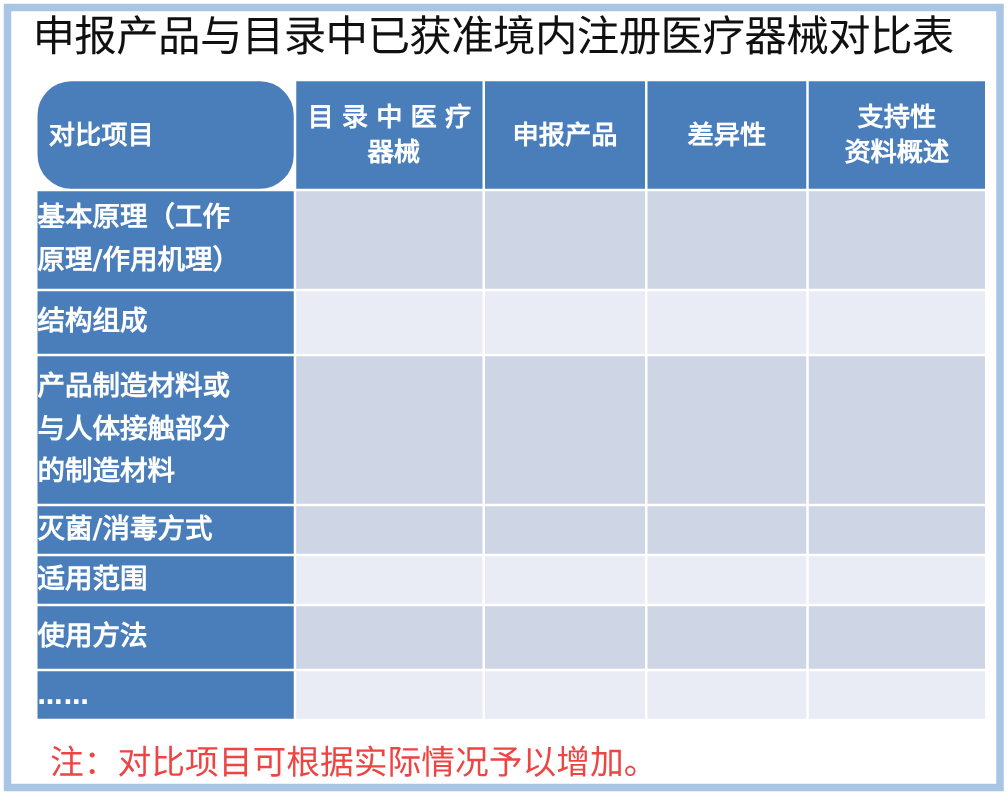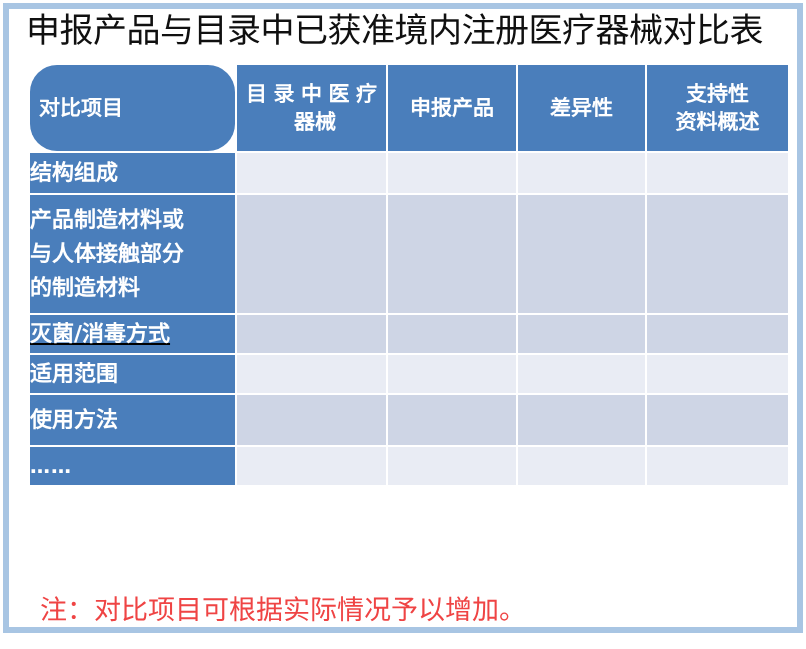"基本原理（工作" tr.r-h1 { html: none -> <tr> <td> <span>基本原理（工作</span> <span>原理/作用机理）</span> </td> <td></td> <td></td> <td></td> <td></td> </tr> }
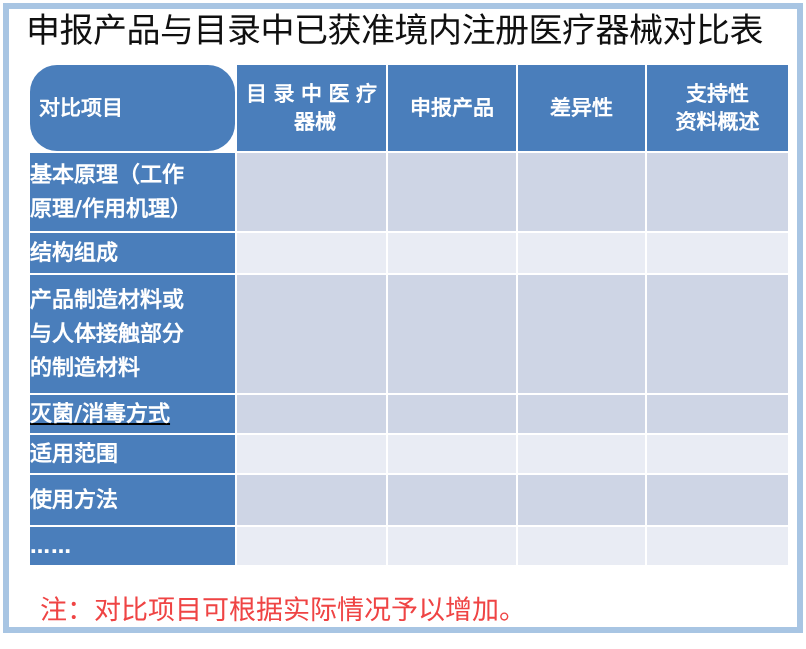"结构组成" .r-h2 { height: 40px -> 50px }
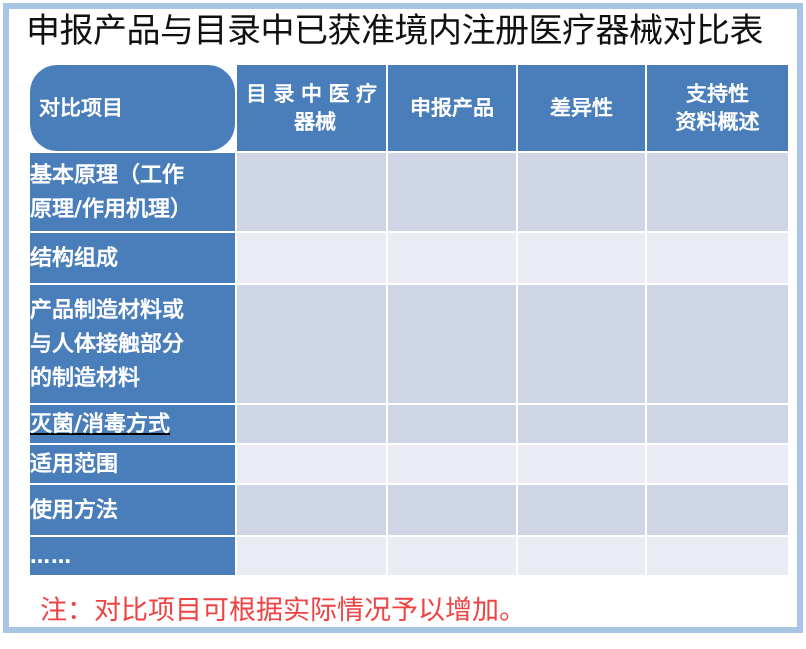"灭菌/消毒方式" .r-h5 { text-decoration: underline -> none }
